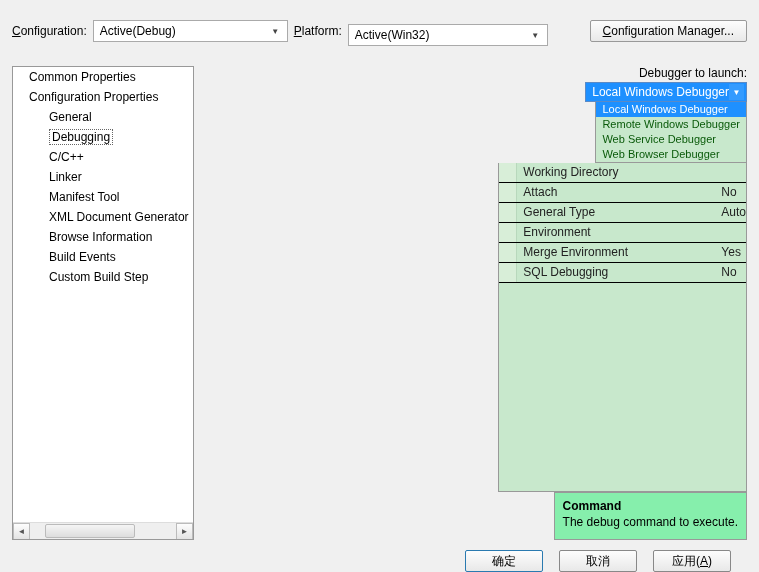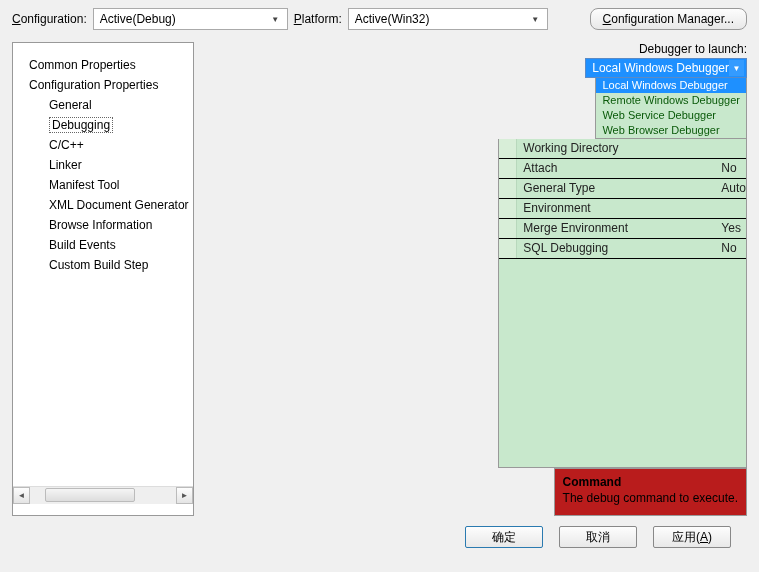"Configuration:" .top-bar { padding: 8px 12px -> 16px 12px }
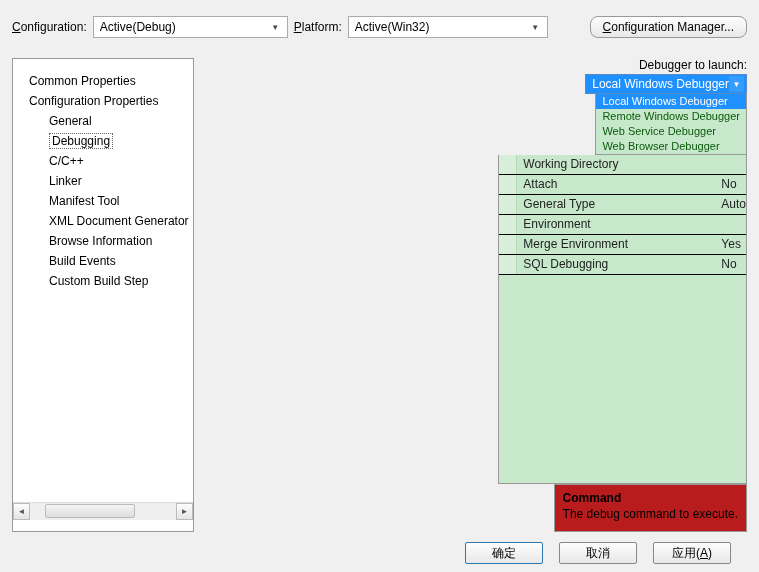"Active(Win32)" .dropdown.platform { margin-top: none -> 8px }
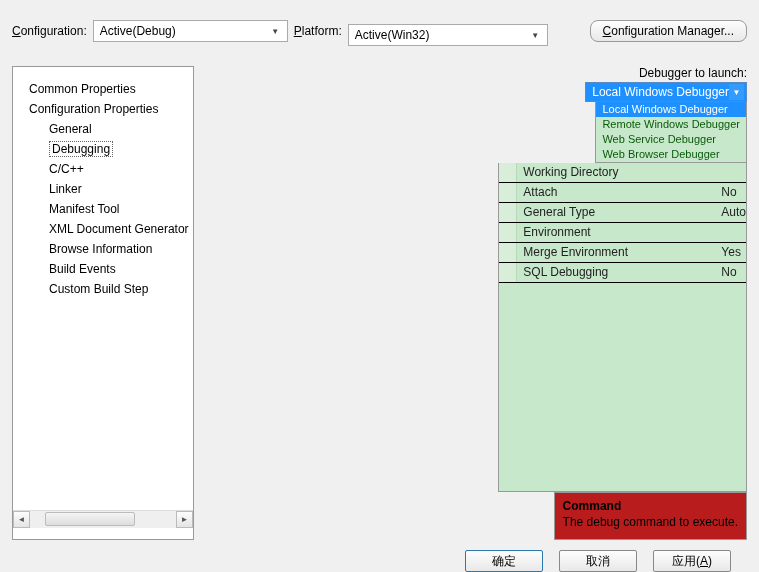"Configuration Manager..." .btn { border-radius: 8px -> 2px }
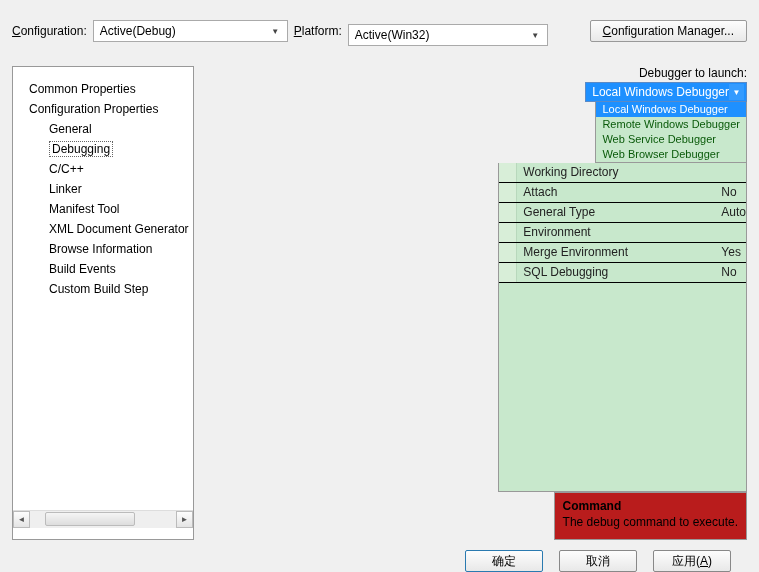"Common Properties" .tree-panel { padding: 12px 0 -> 0 0 }
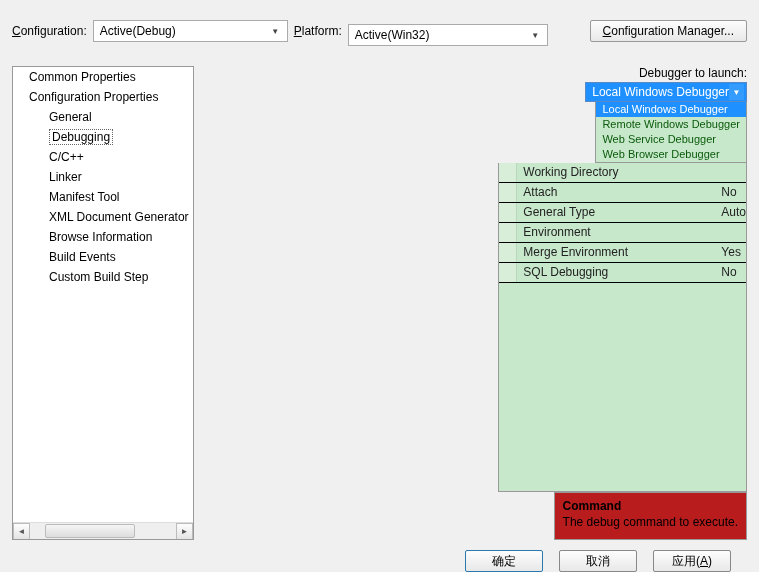"Command" .help-panel { background: #b91c1c -> #86efac }
